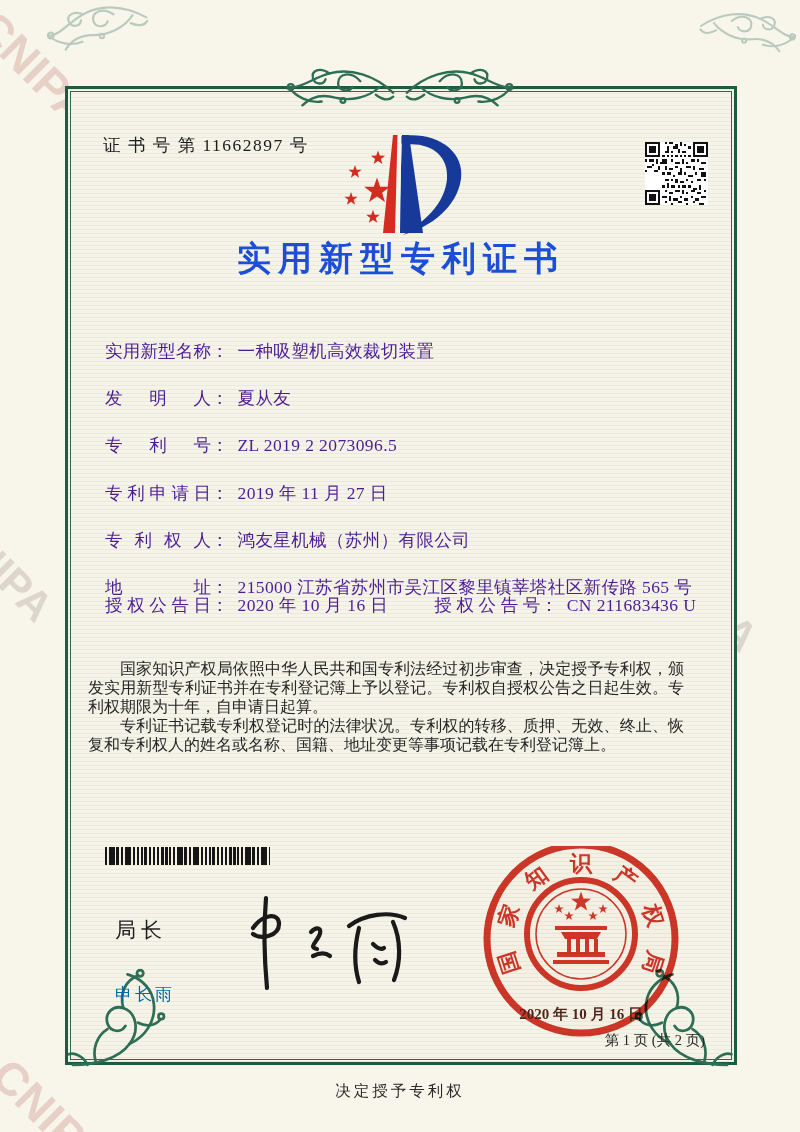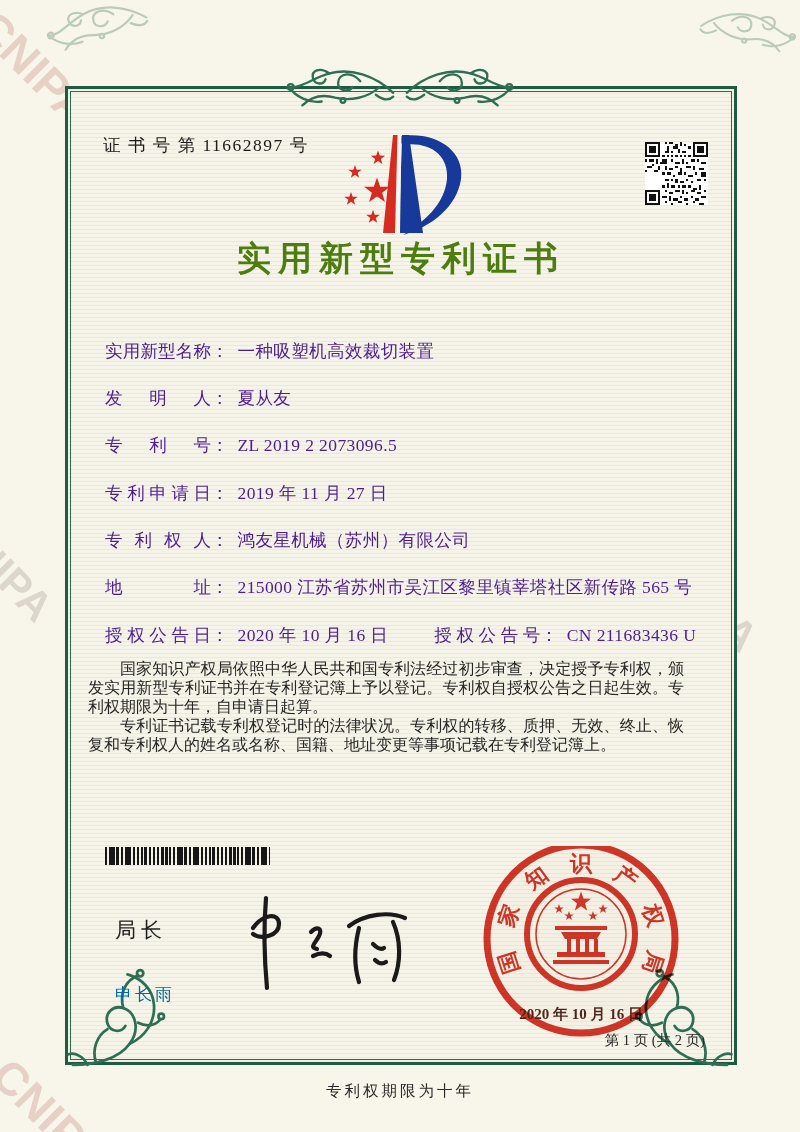"实用新型专利证书" .title { color: #4d7c0f -> #1d4ed8 }
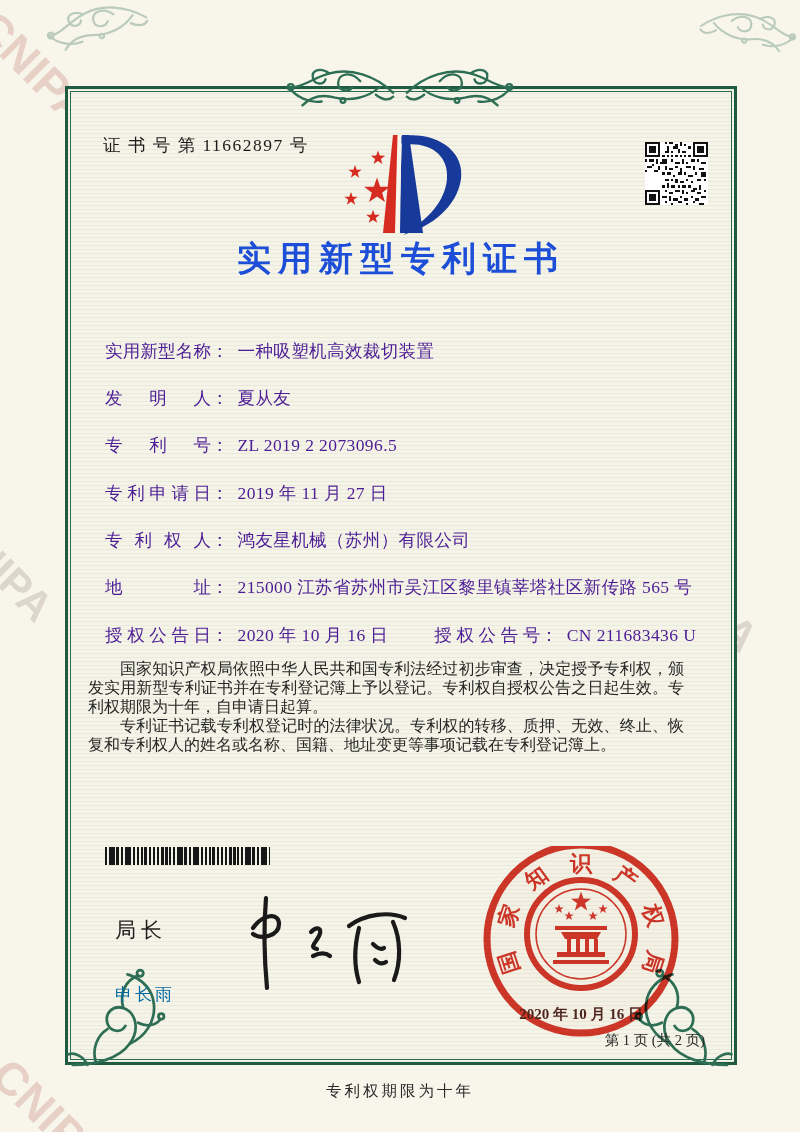"授权公告日： 2020 年 10 月" .f7 { top: 623px -> 593px }
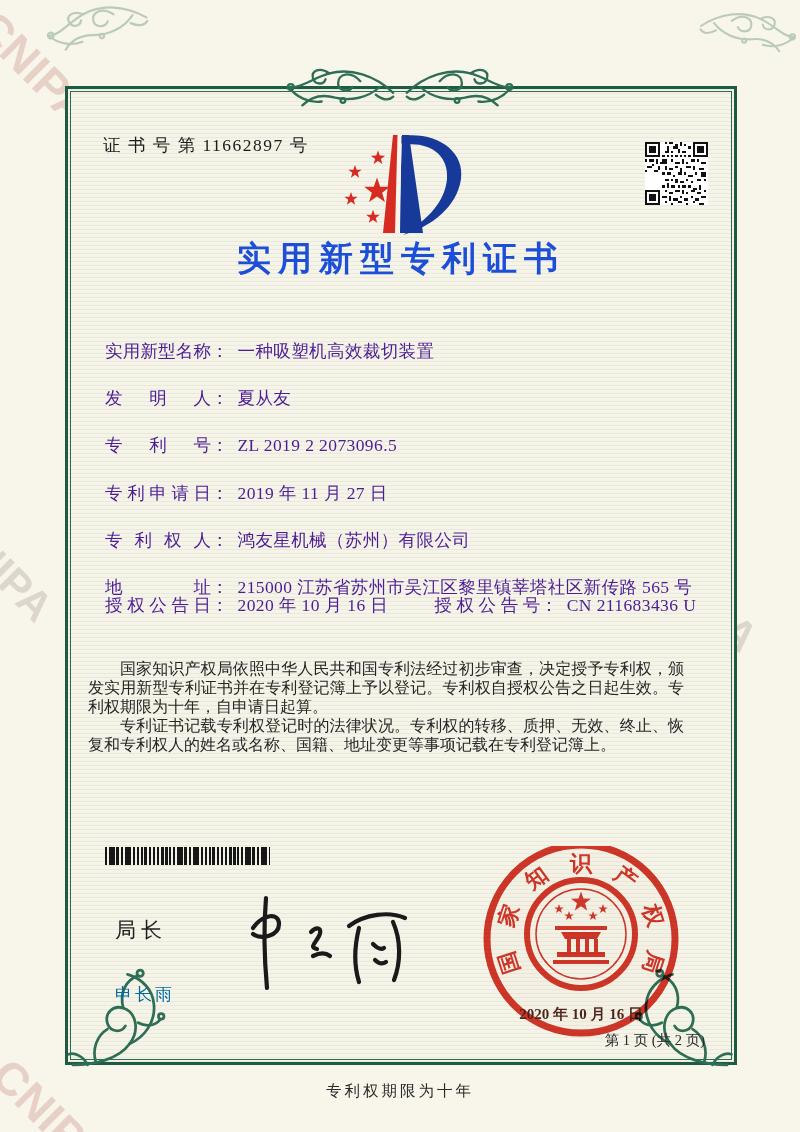"专利权期限为十年" div.footer-note { text: 专利权期限为十年 -> 决定授予专利权 }
